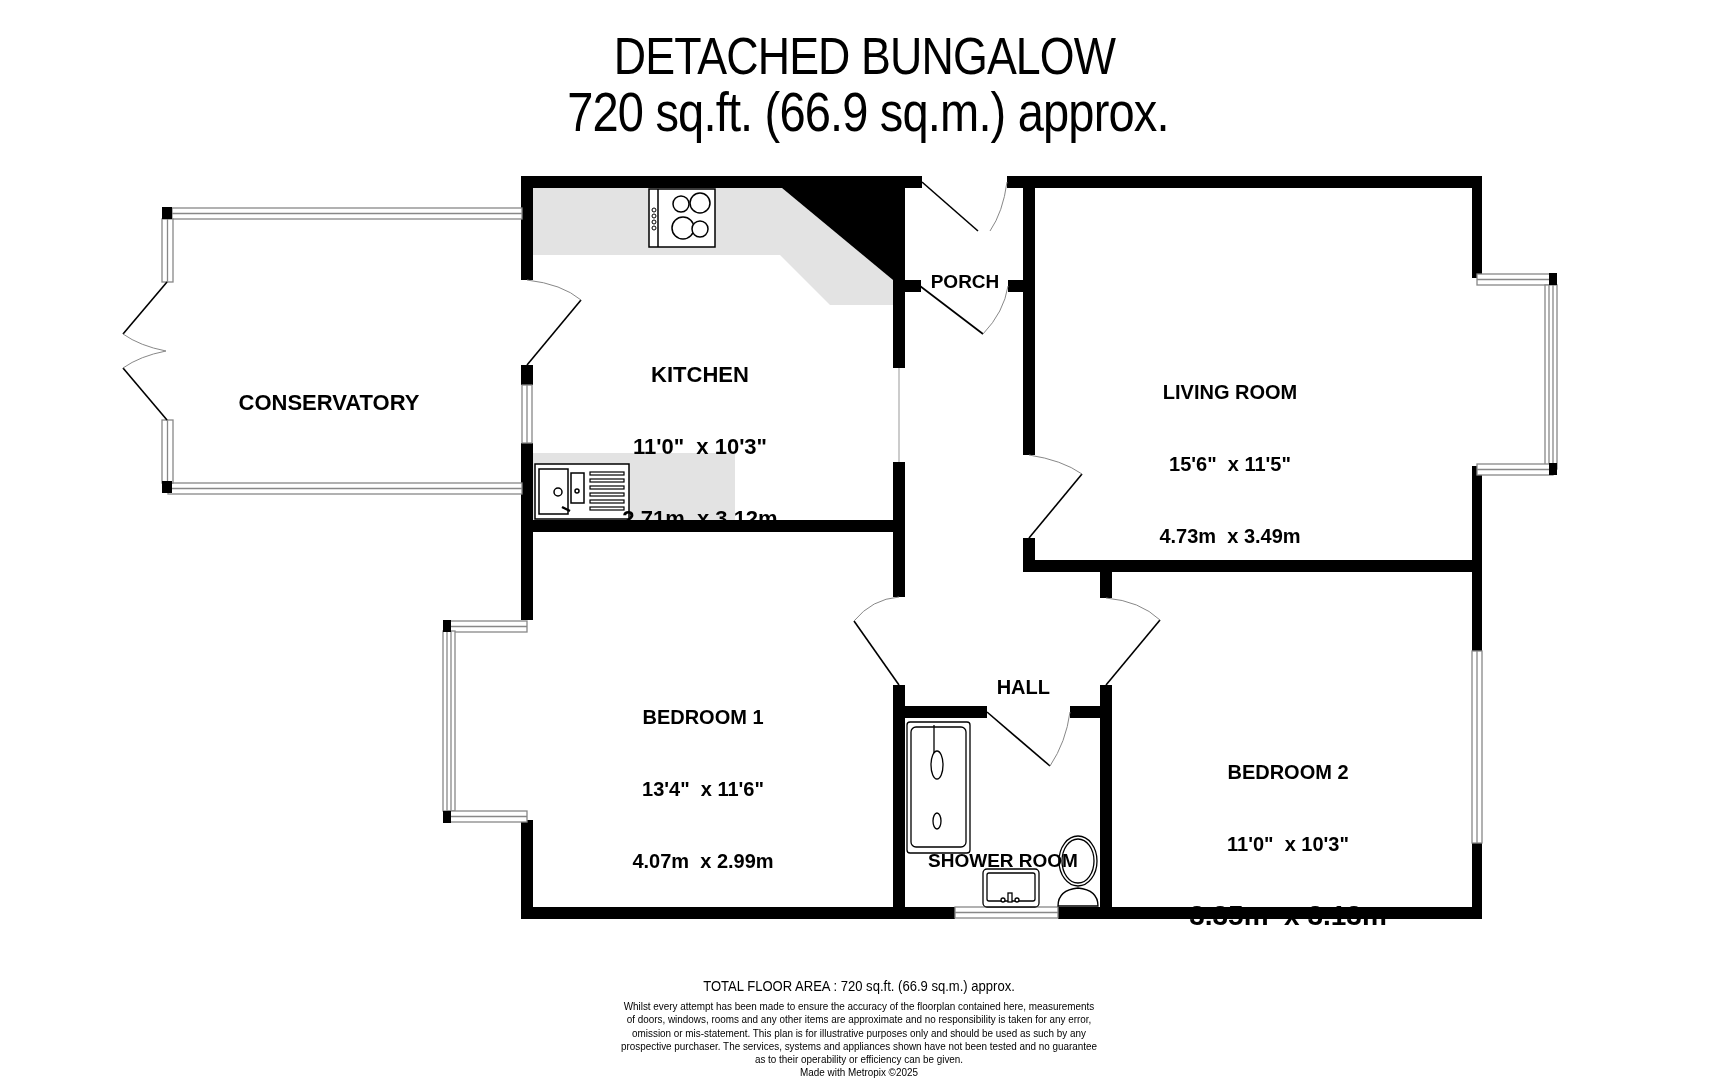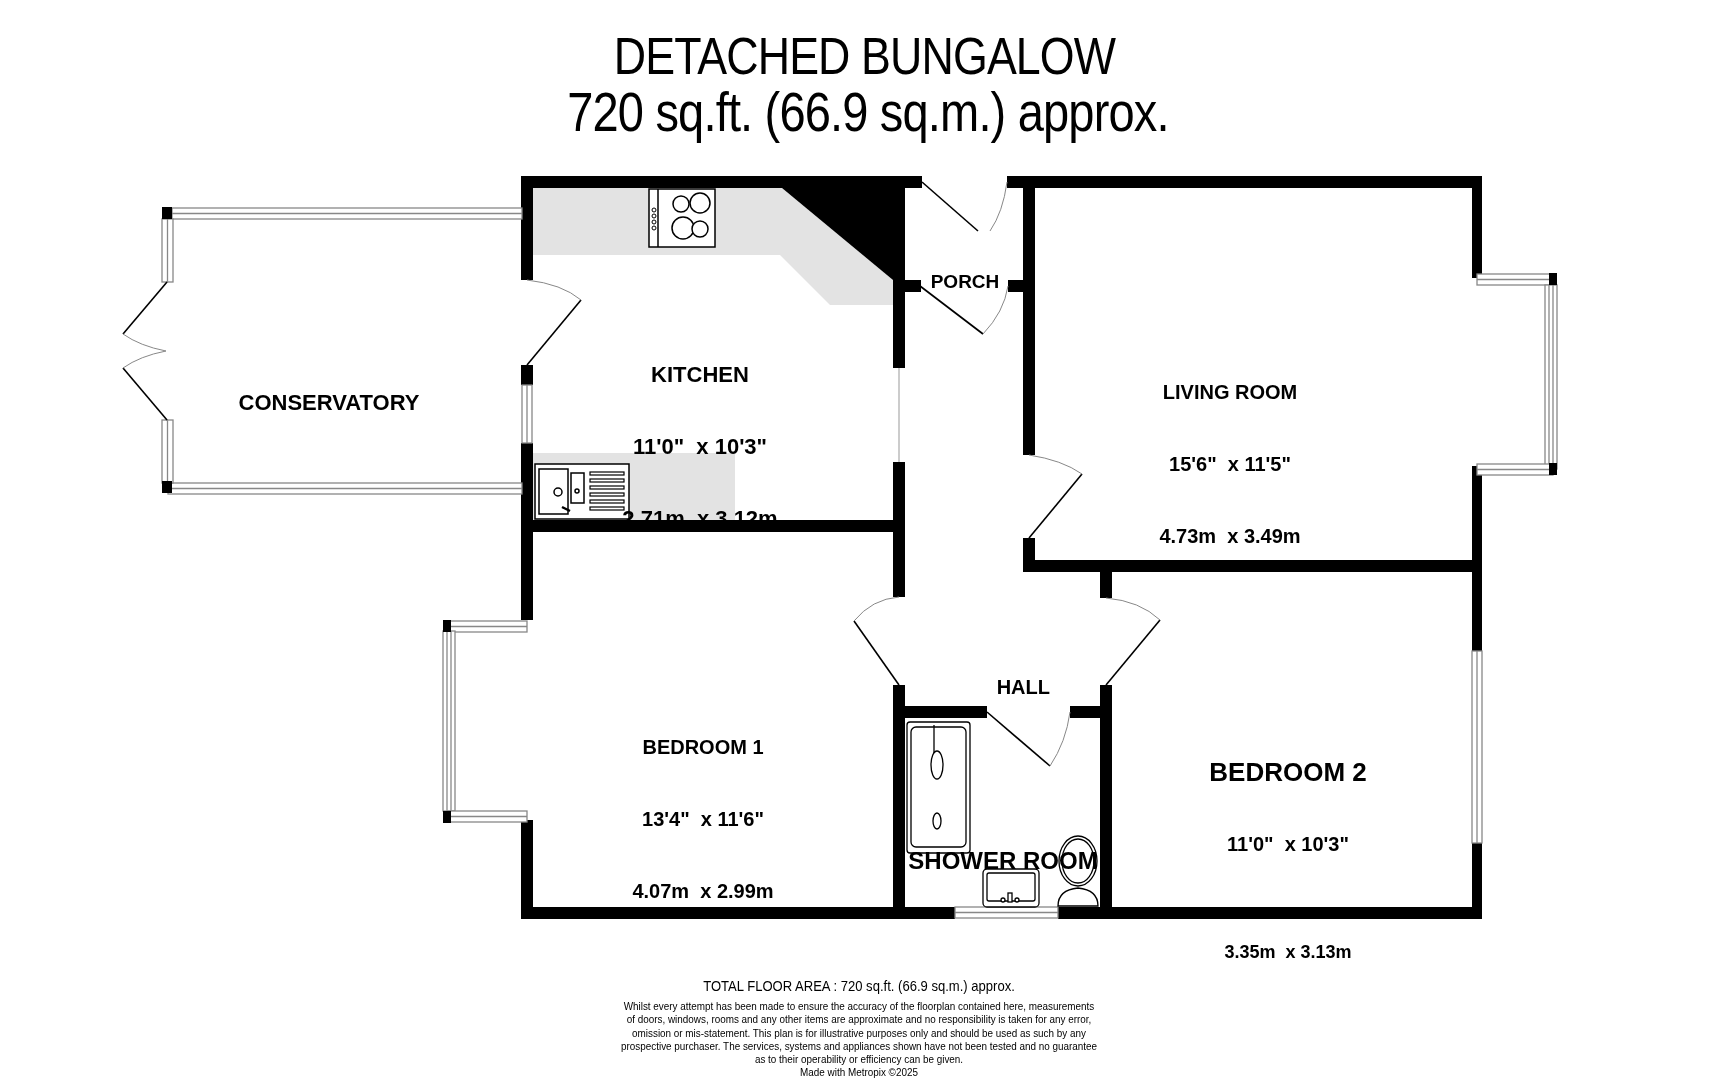"BEDROOM 1" div.room-label { top: 687px -> 657px }
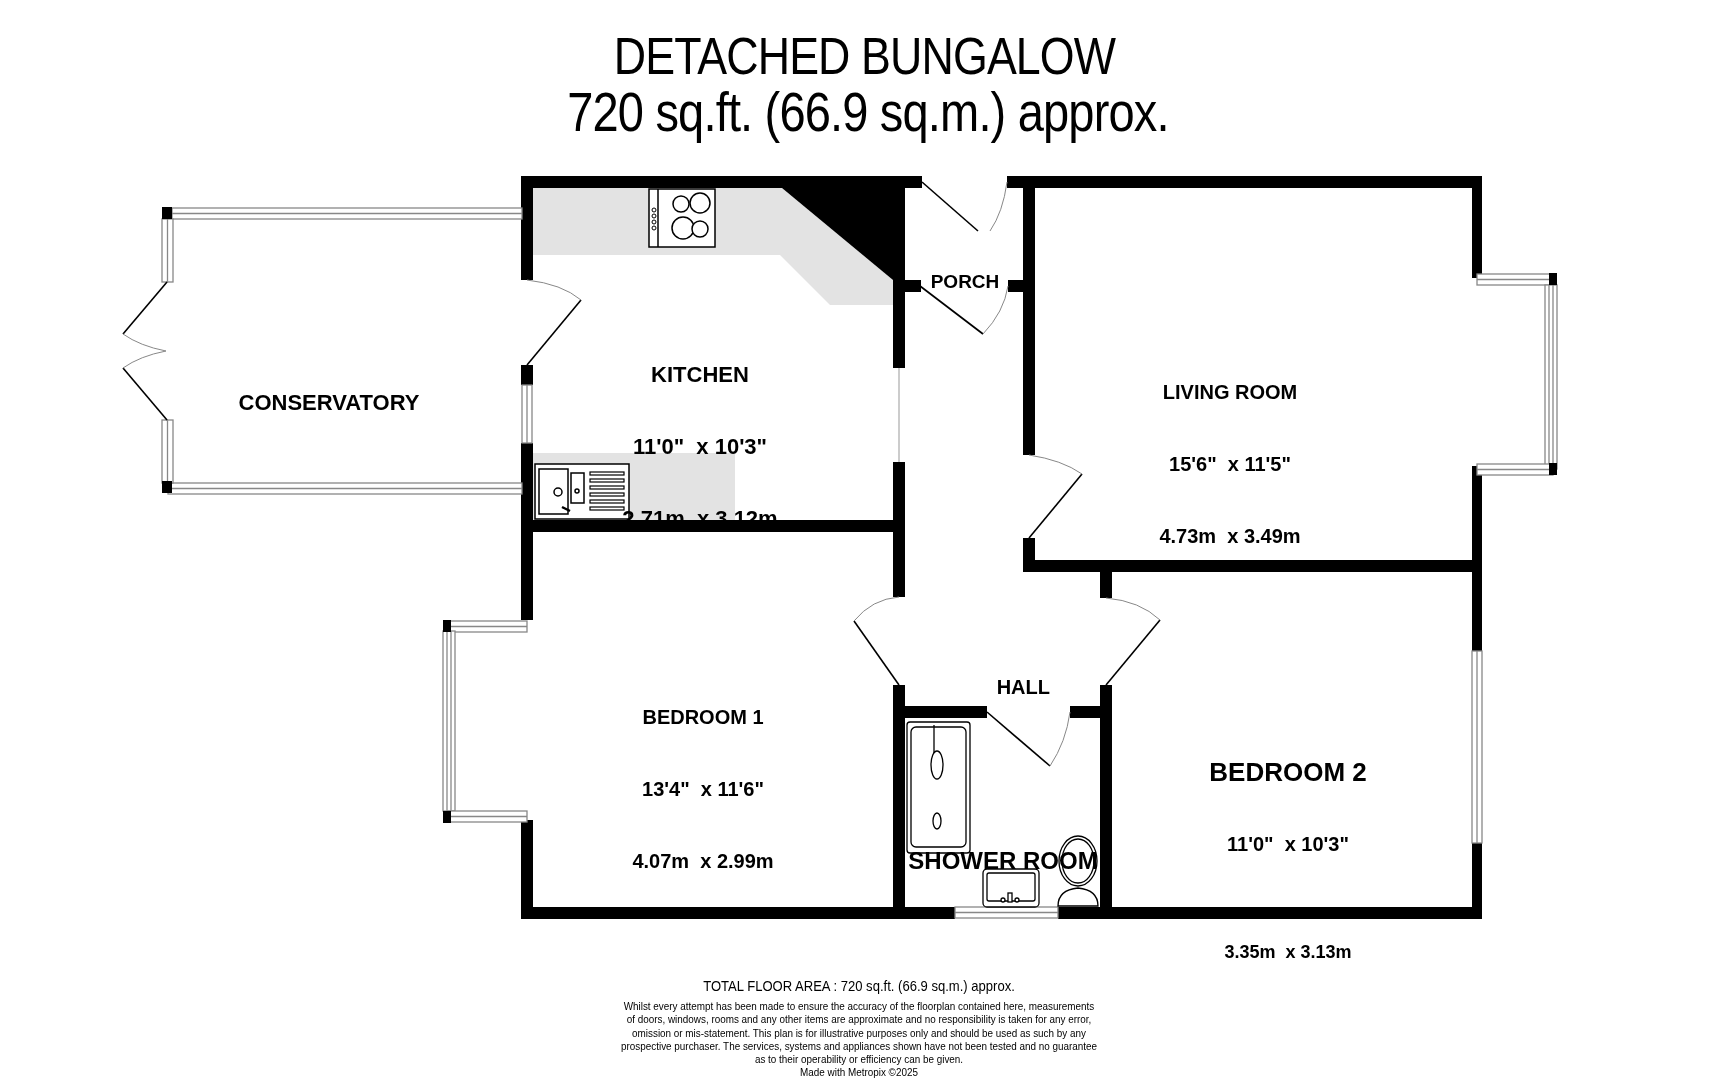"BEDROOM 2" span.name { font-size: 26px -> 20px }
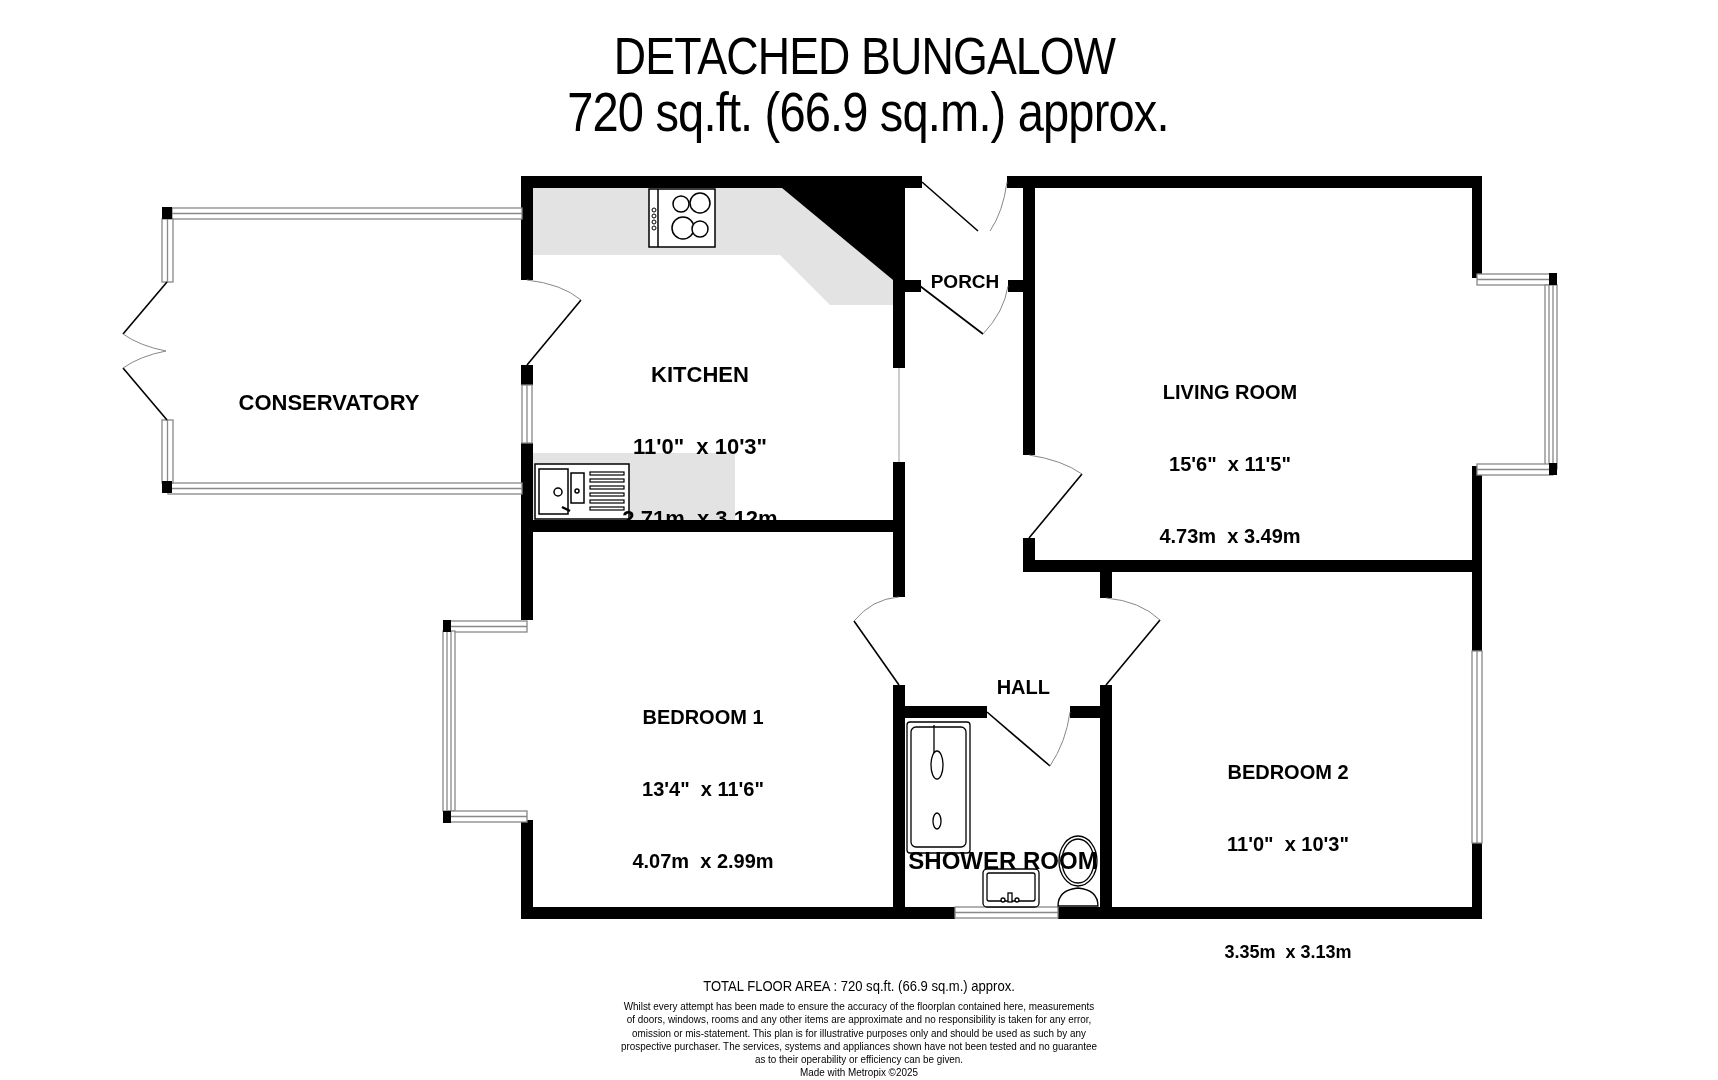"SHOWER ROOM" span.name { font-size: 24px -> 19px }
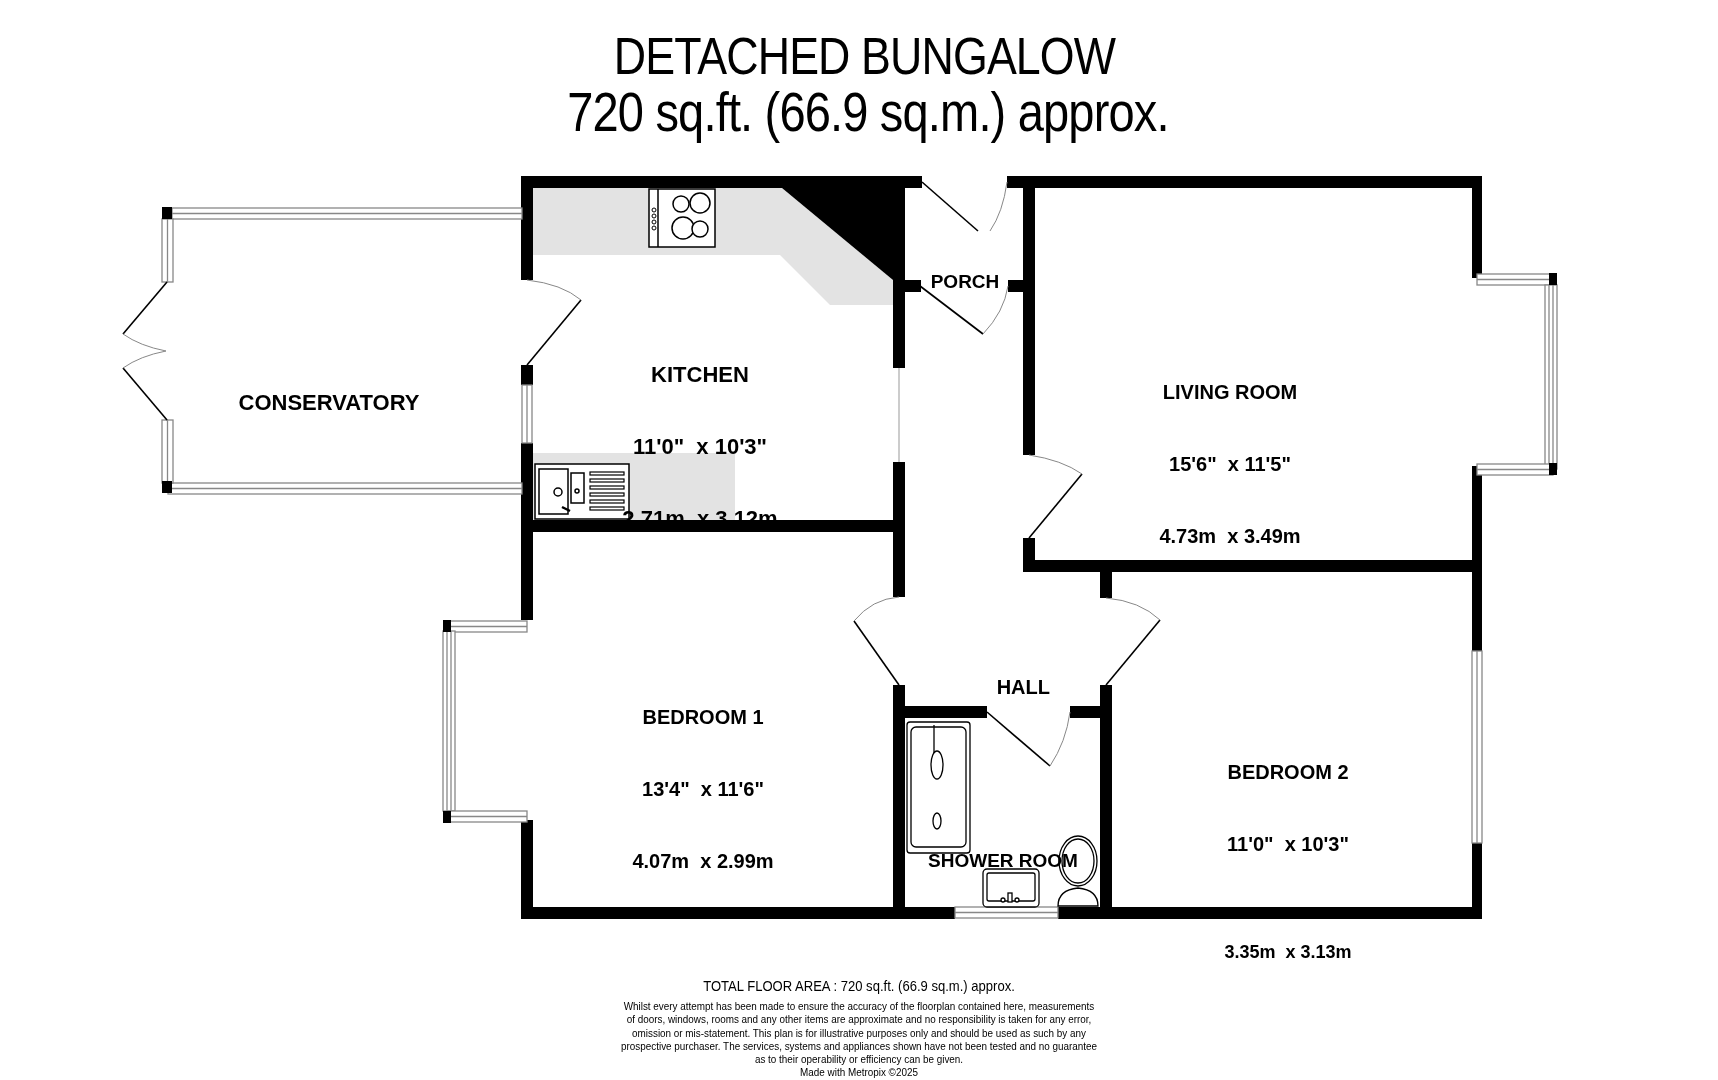"3.35m x 3.13m" span.dim { font-size: 18px -> 28px; margin-top: 36px -> none }
